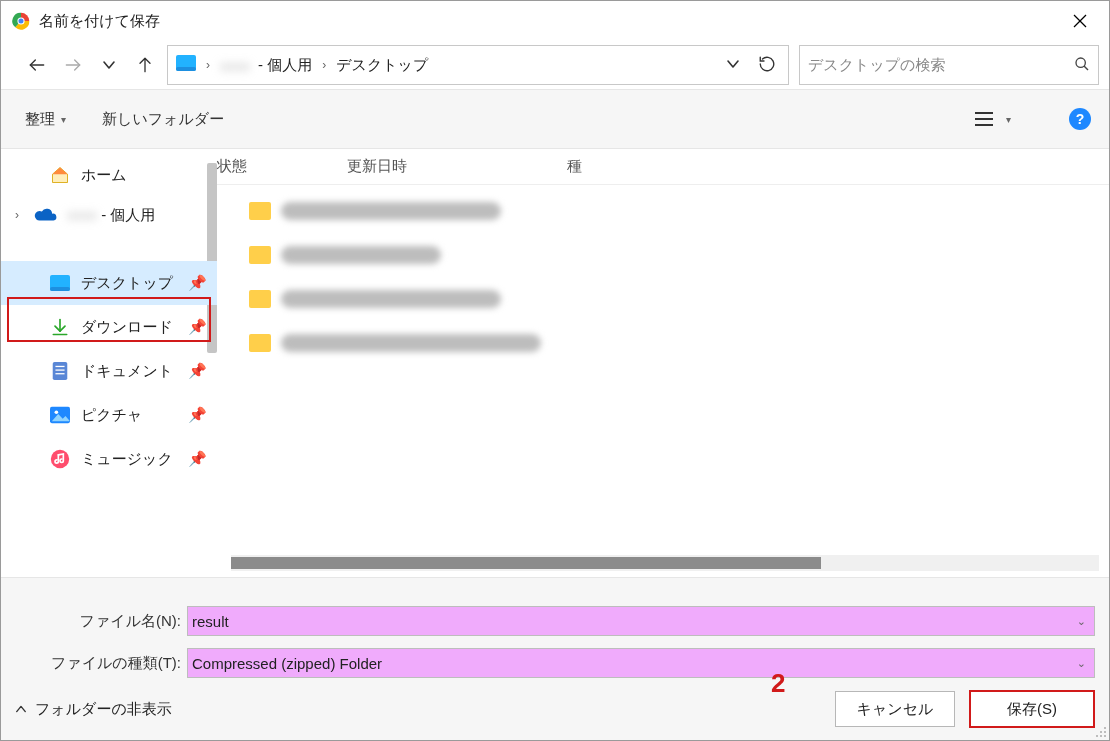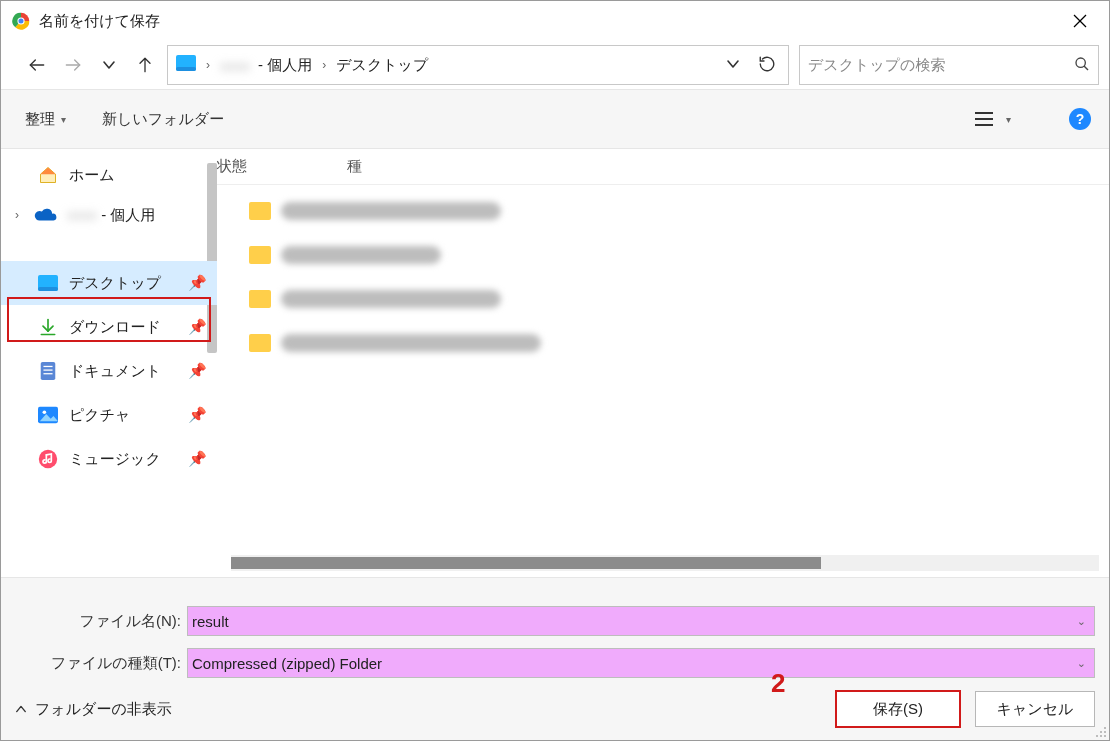"ホーム" .sb-item { padding-left: 36px -> 48px }
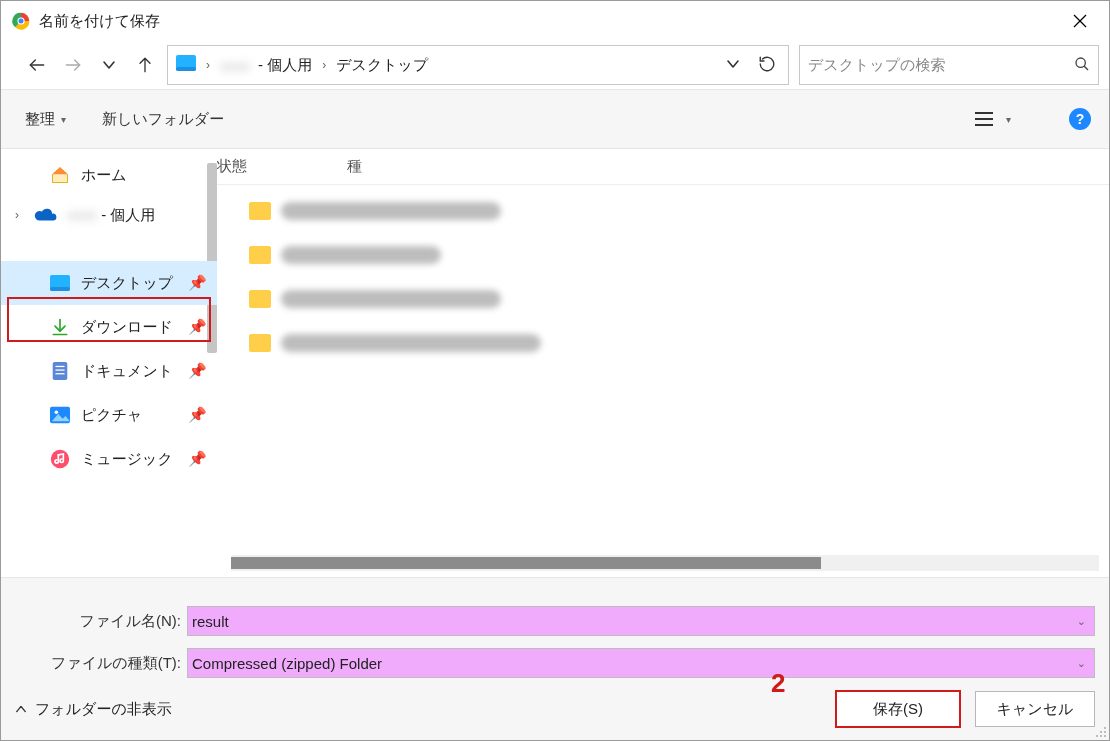"更新日時" div.c-date { html: none -> <div>更新日時</div> }
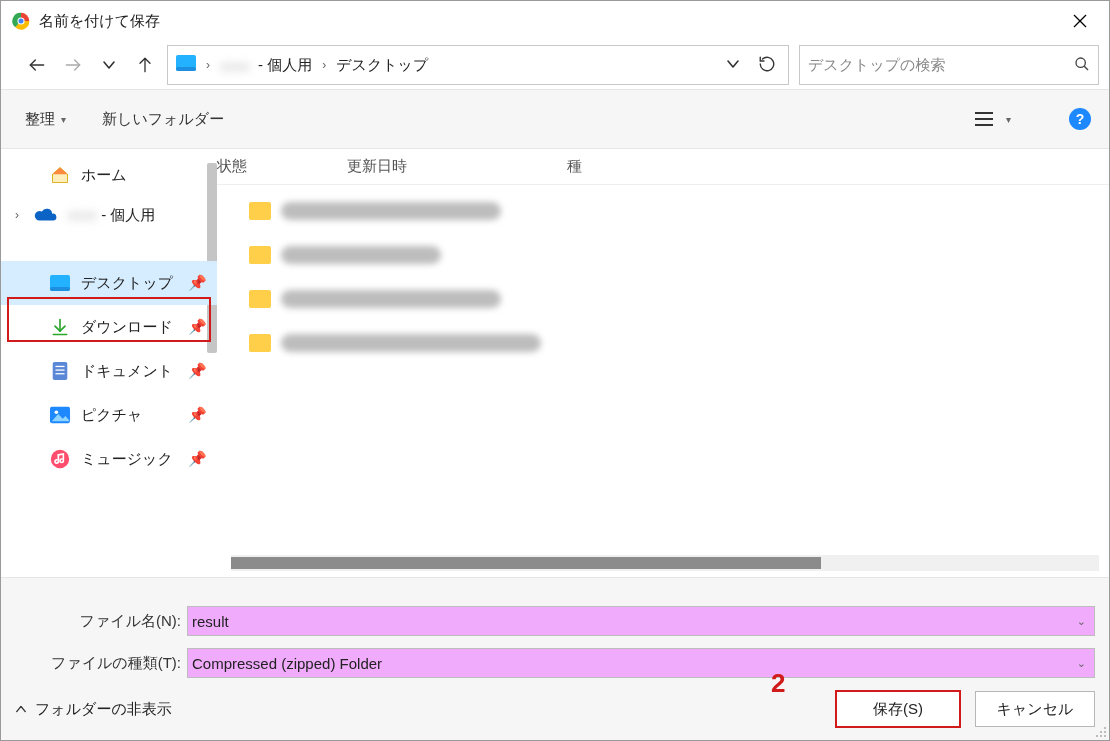"保存(S)" span.btn { order: before "キャンセル" -> after "キャンセル" }
